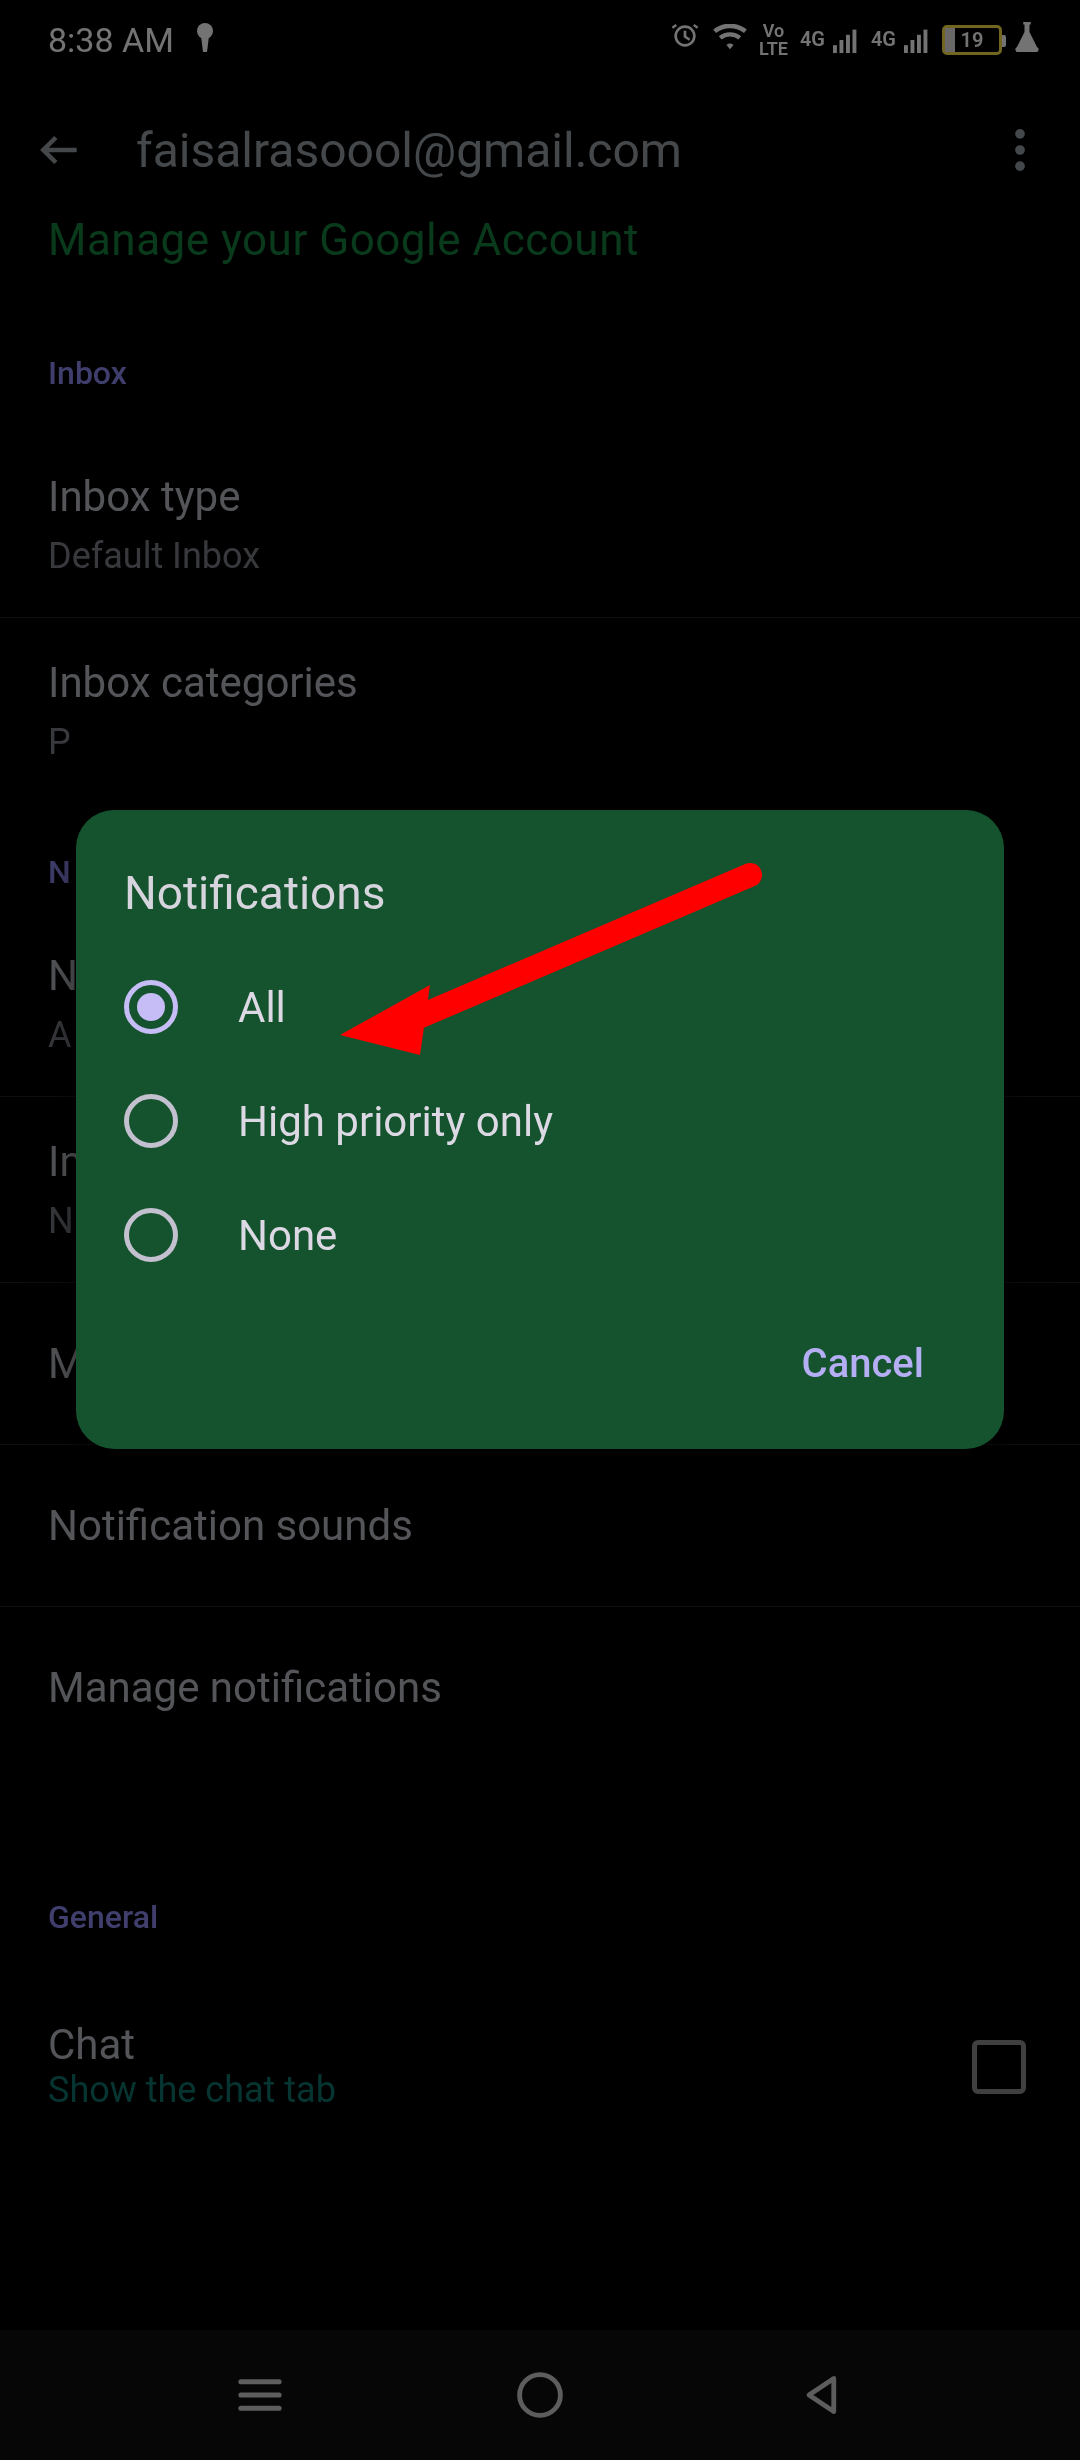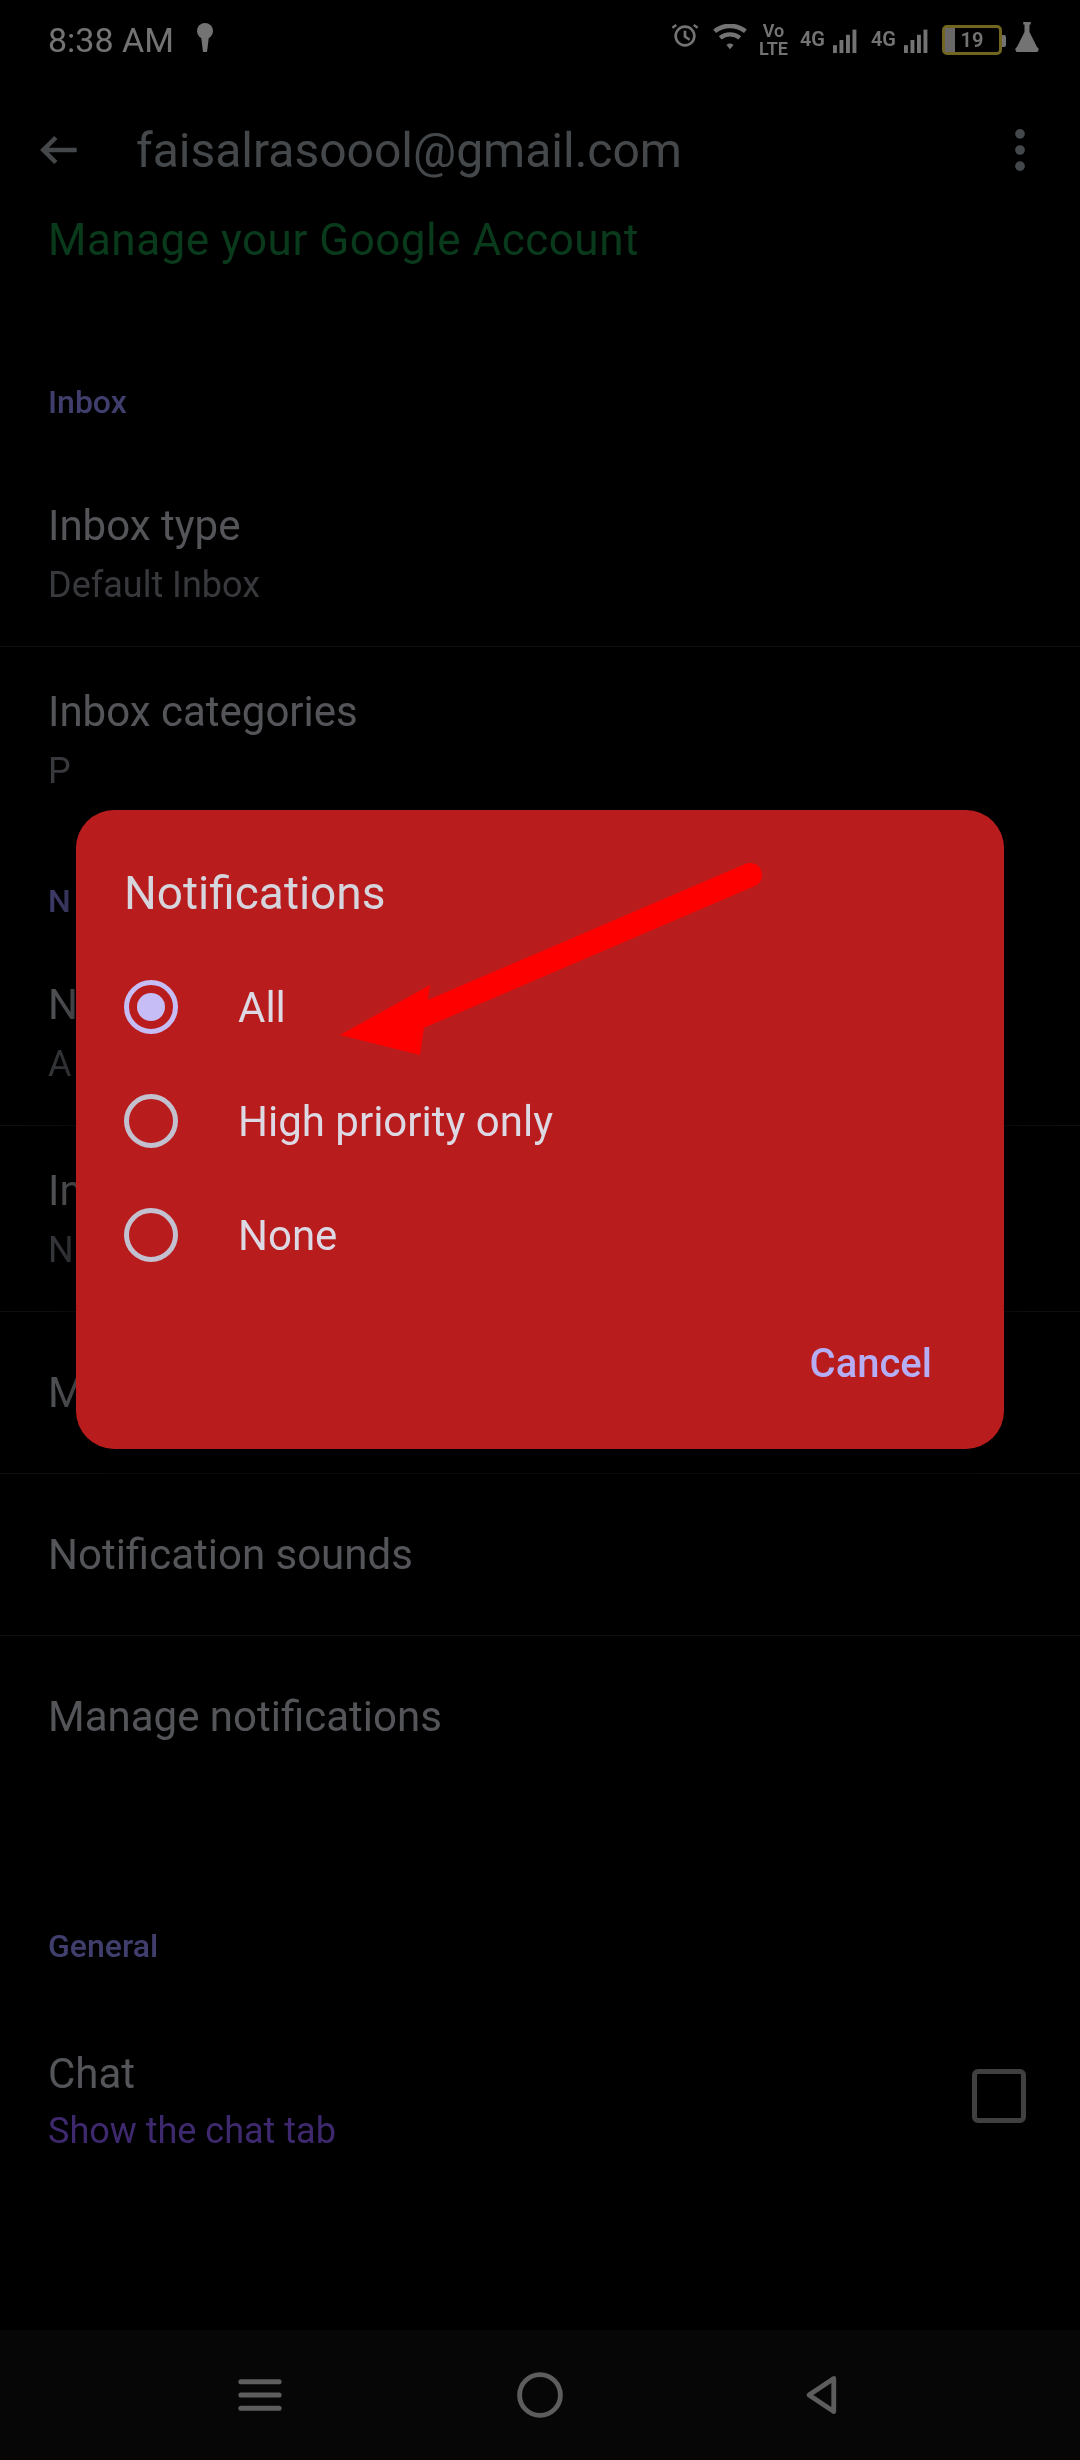"Inbox" .section-header { margin-top: 117px -> 88px }
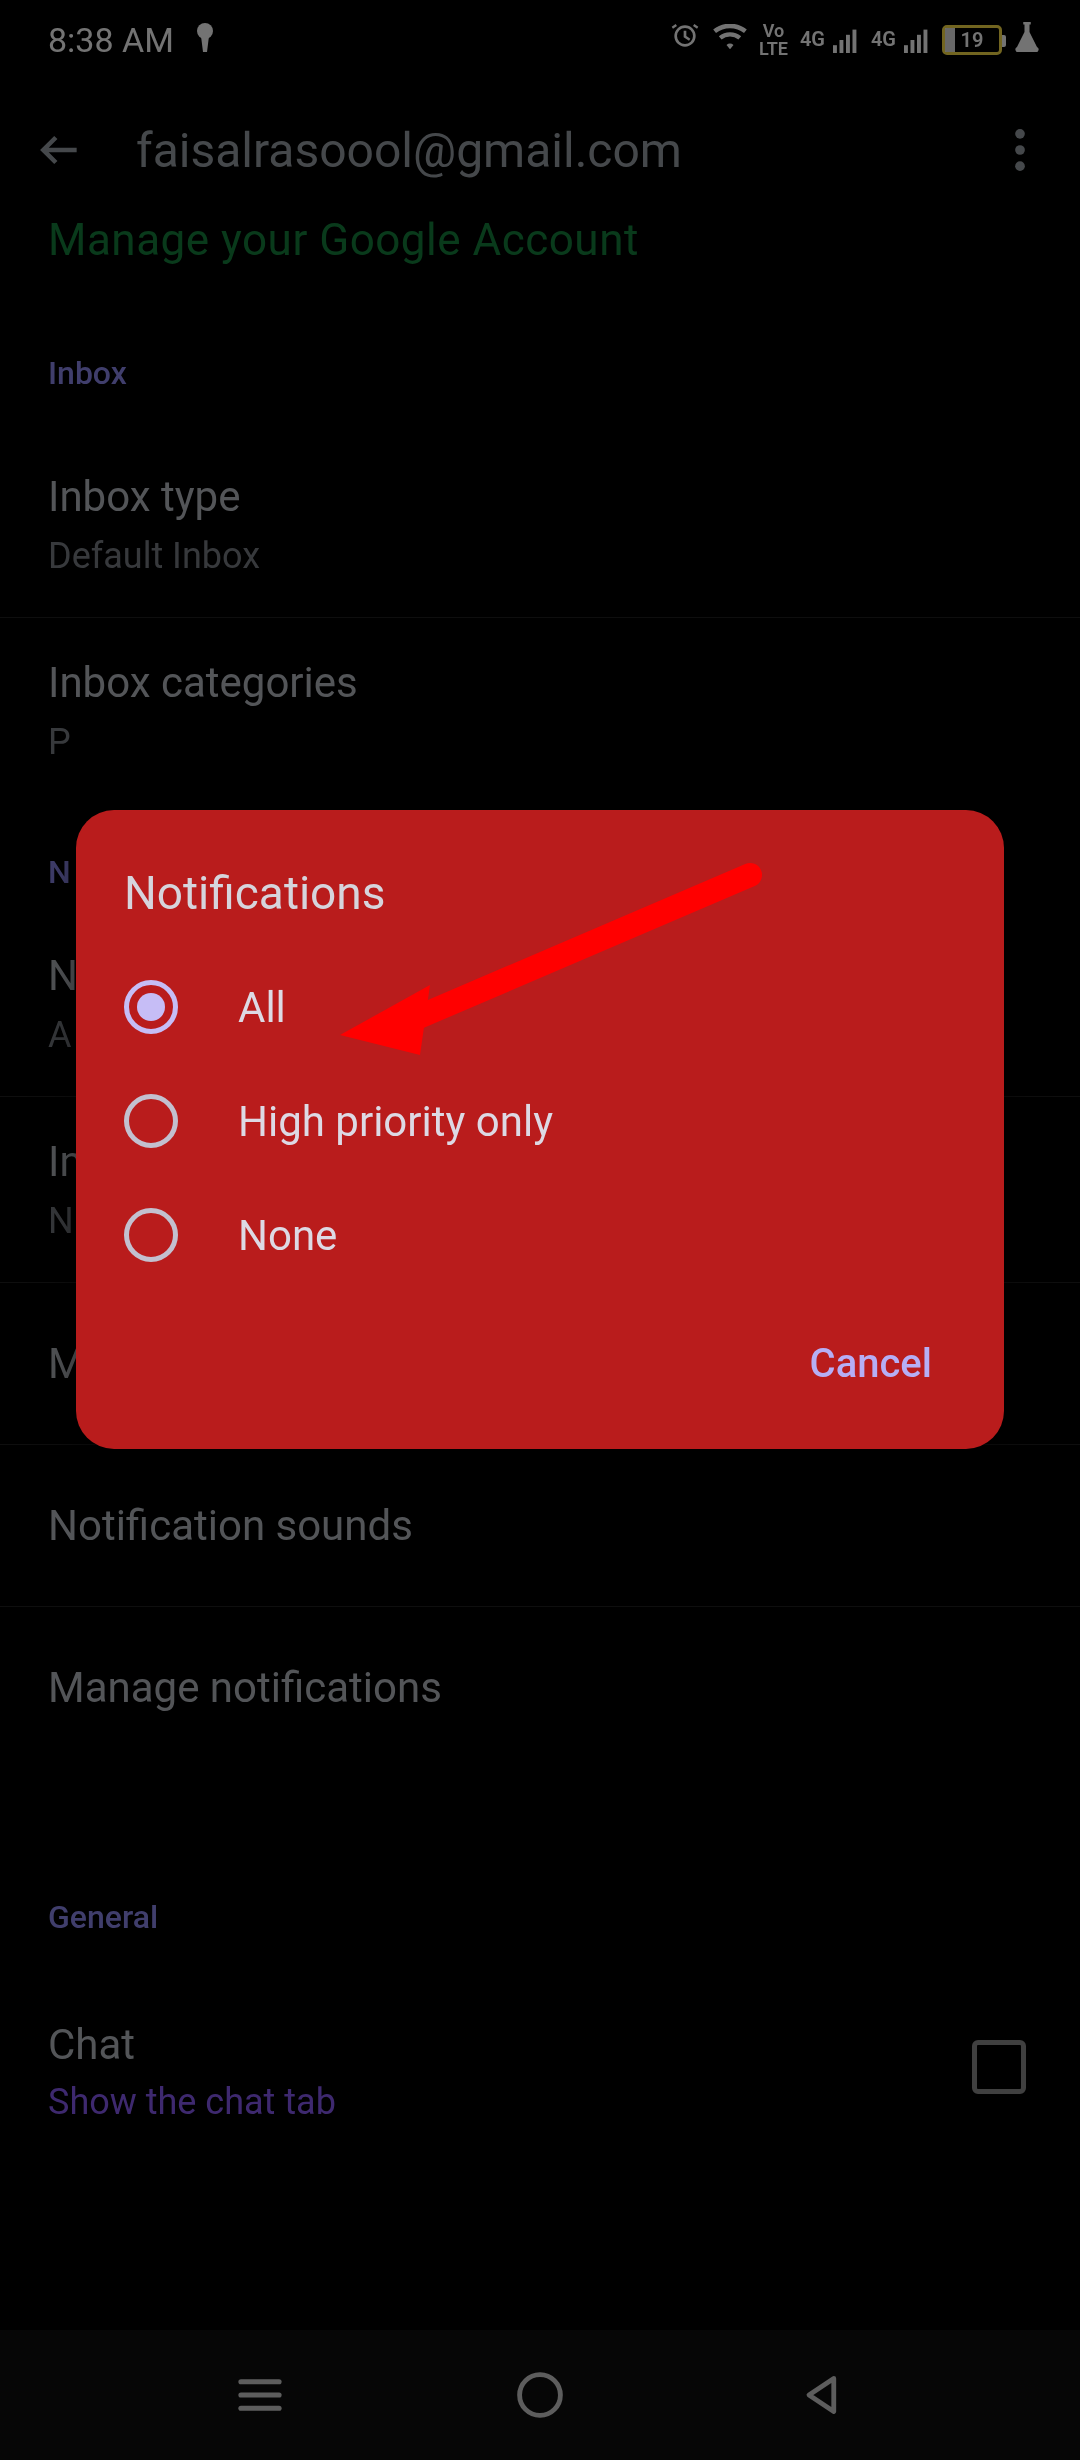"Notifications" .dialog { background: #b91c1c -> #14532d; padding: 56px 4px 20px 0 -> 56px 12px 20px 0 }
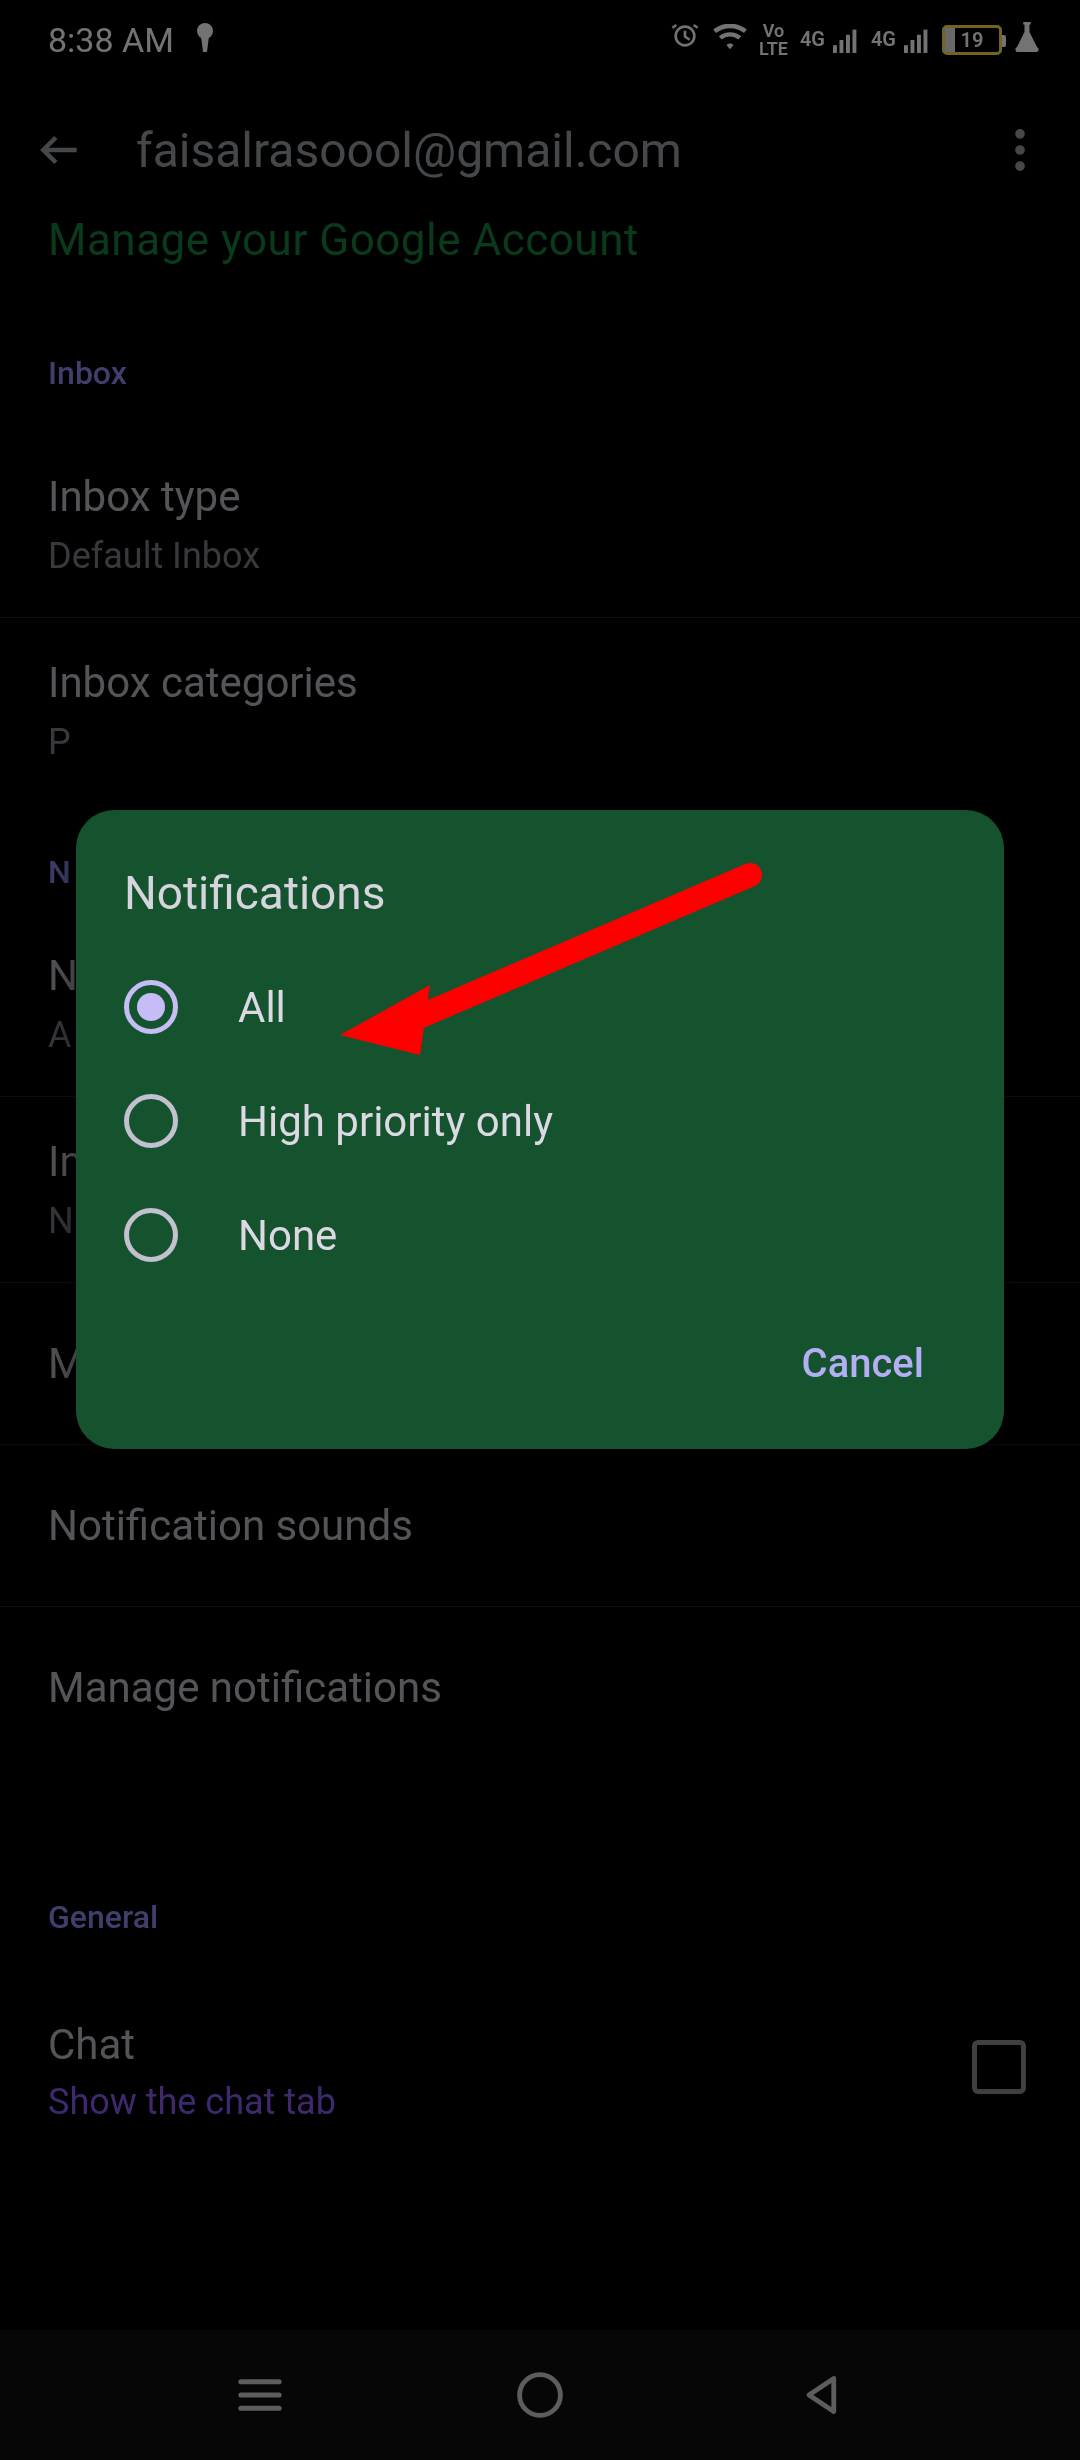"Show the chat tab" .chat-text .t2 { color: #8b5cf6 -> #0f766e; margin-top: 12px -> none }
